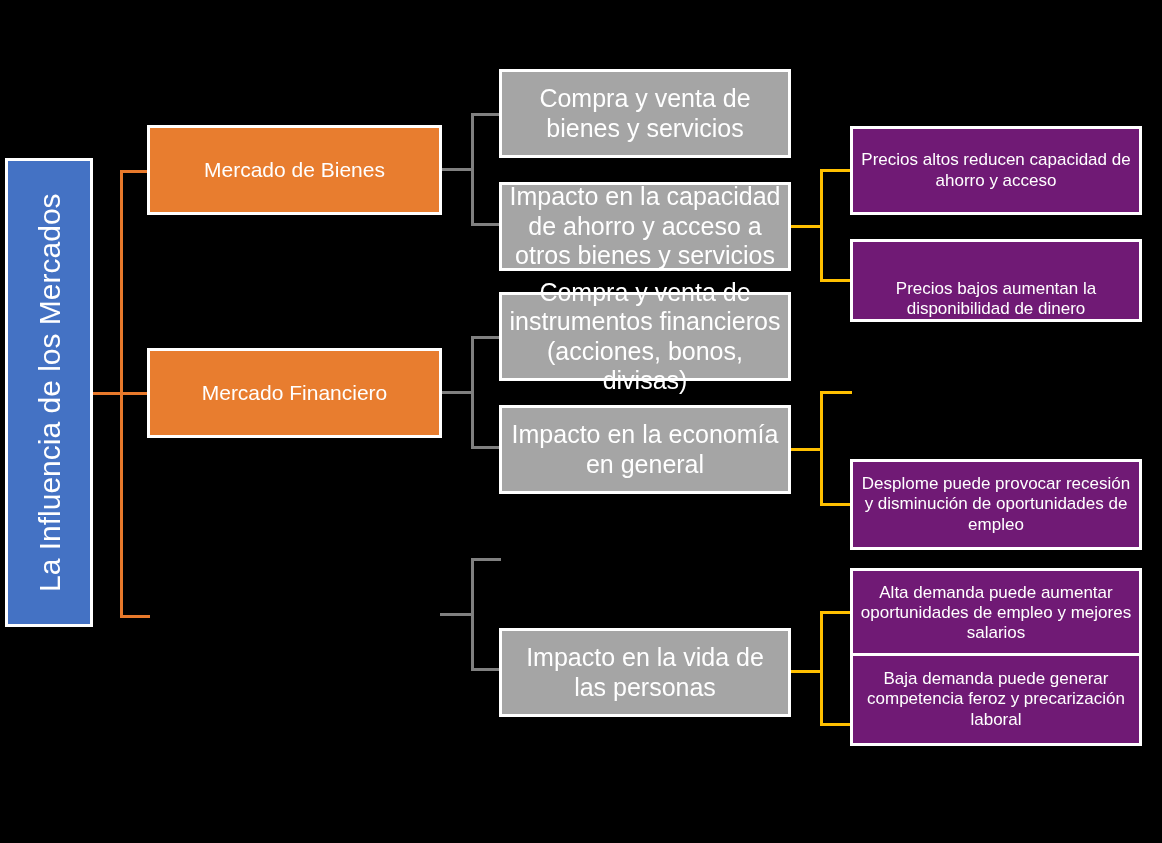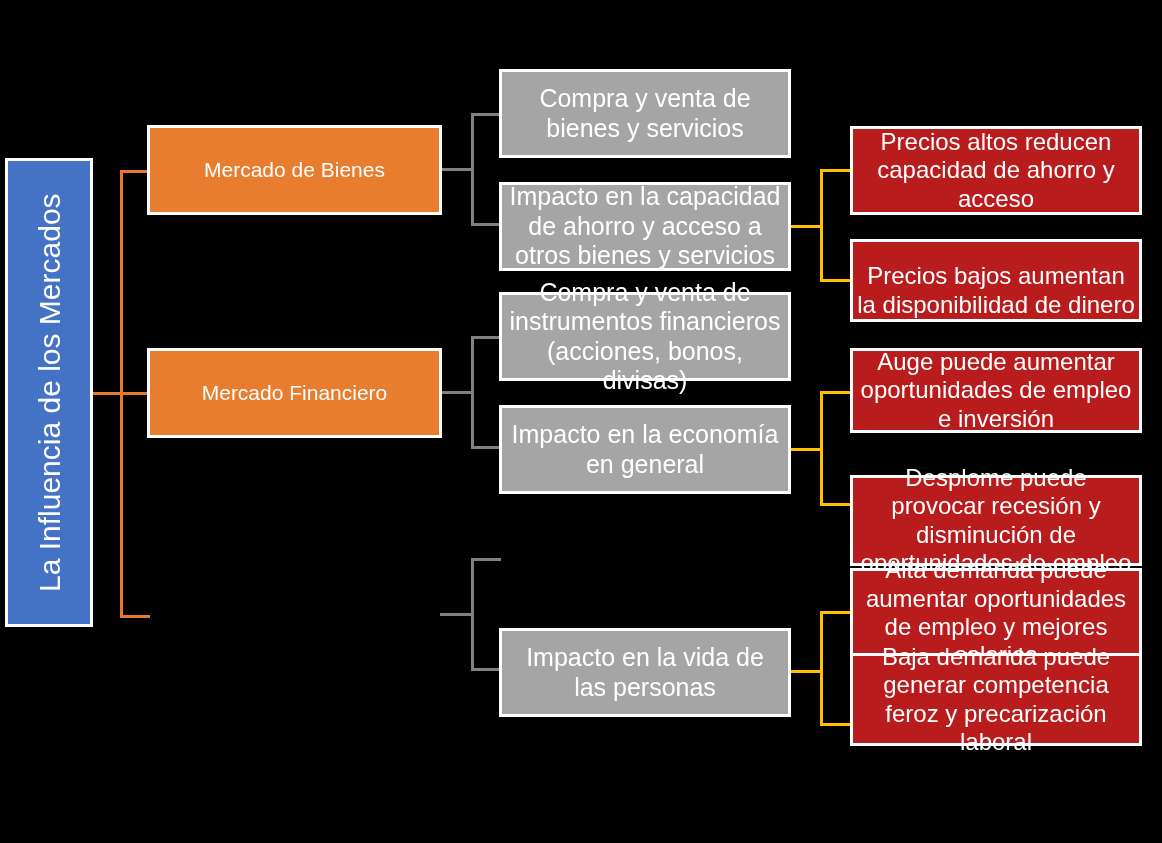"Precios altos reducen capacidad de" .out-box { background: #b91c1c -> #701a75; font-size: 24px -> 17px }
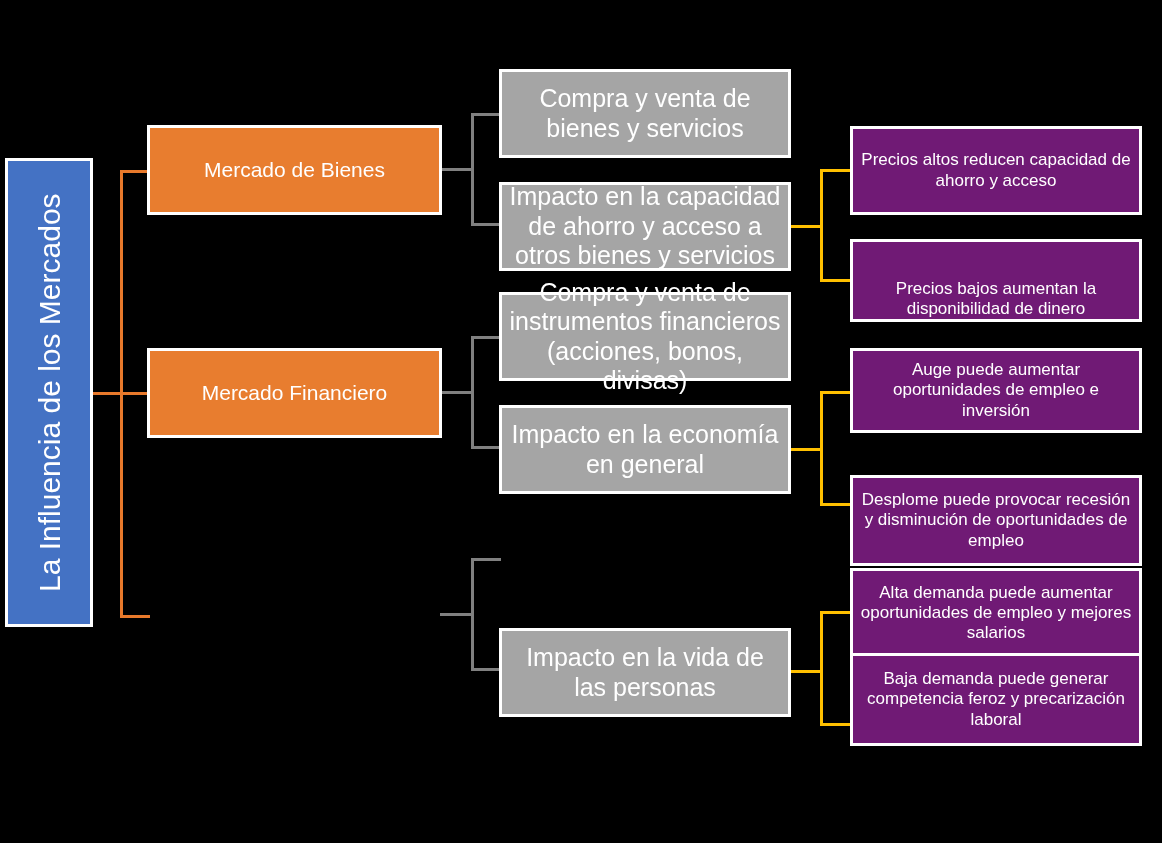"Auge puede aumentar oportunidades de" div.box { html: <div> <span>Auge puede aumentar oportunidades de empleo e inversión</span> </div> -> none }
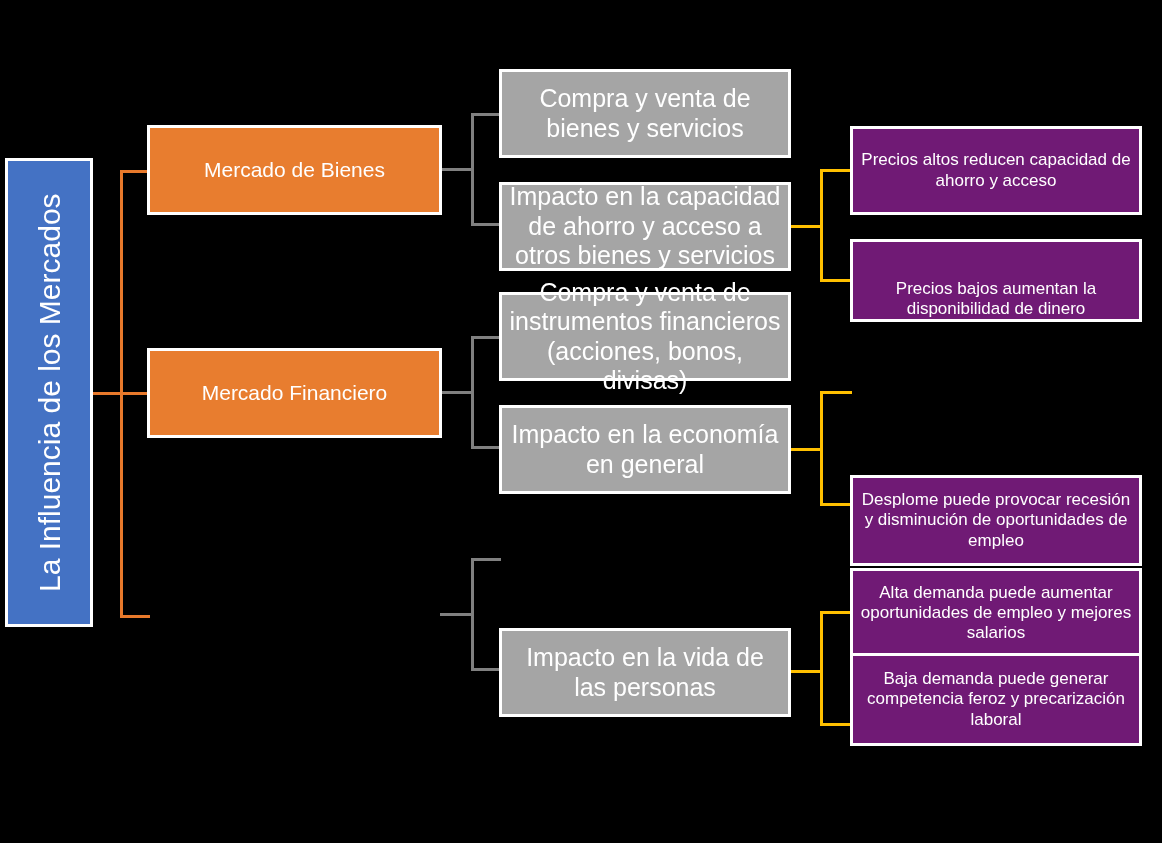"Desplome puede provocar recesión y" div.box { margin-top: 16px -> none }
